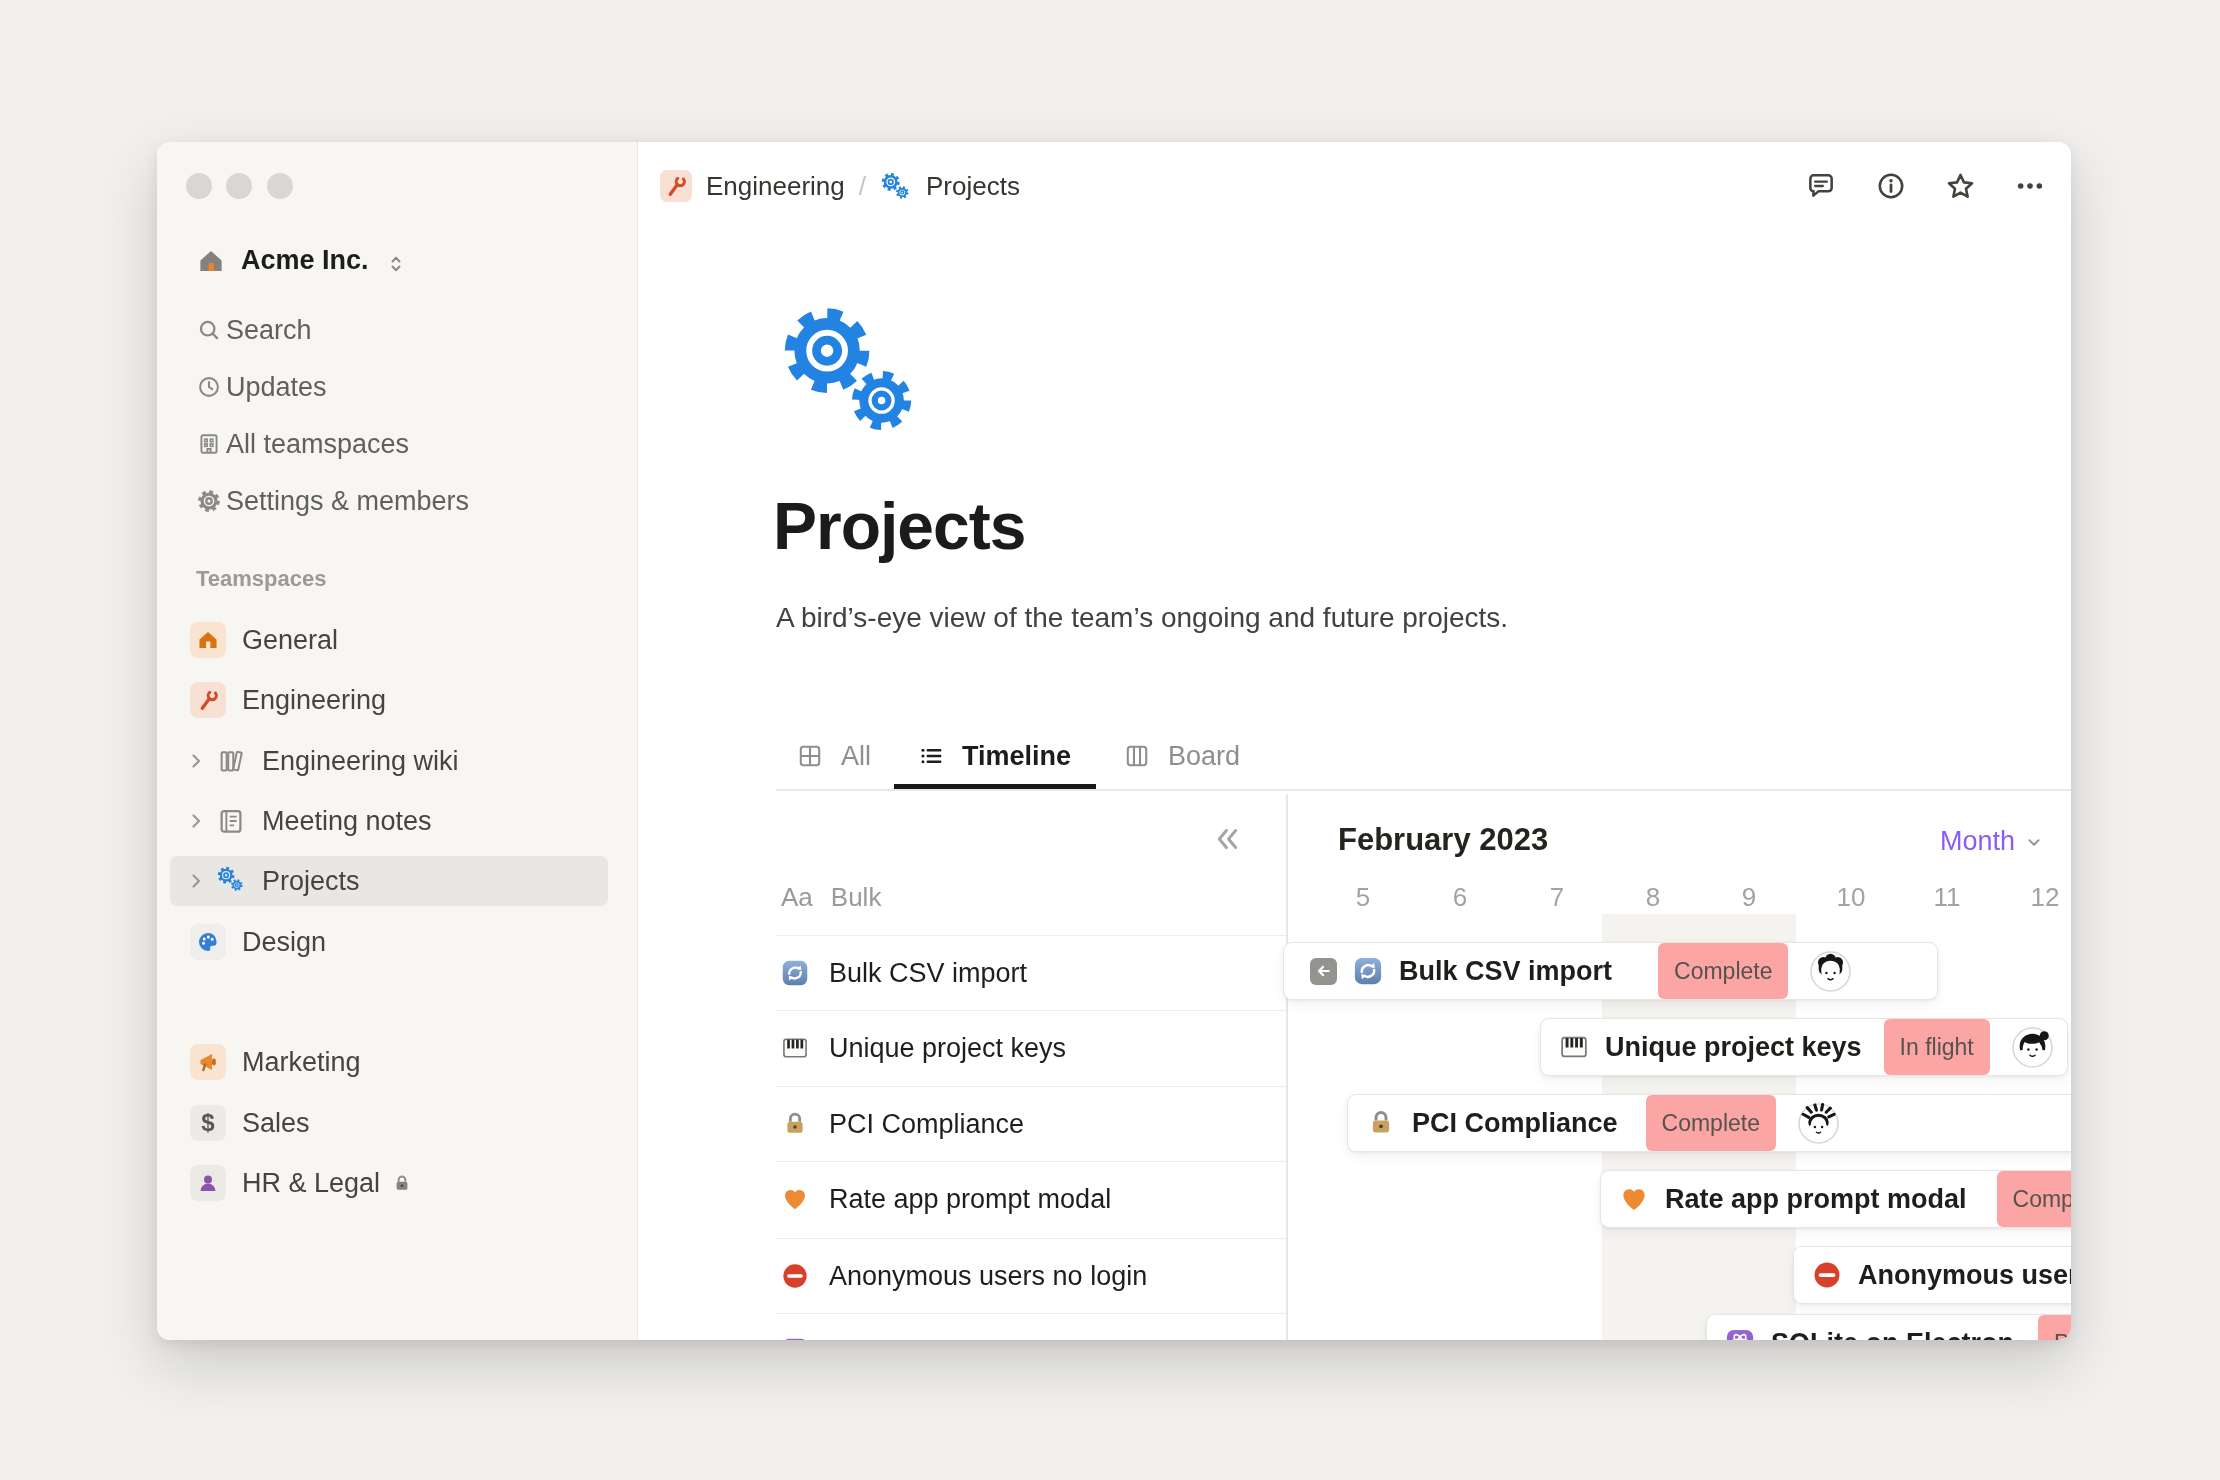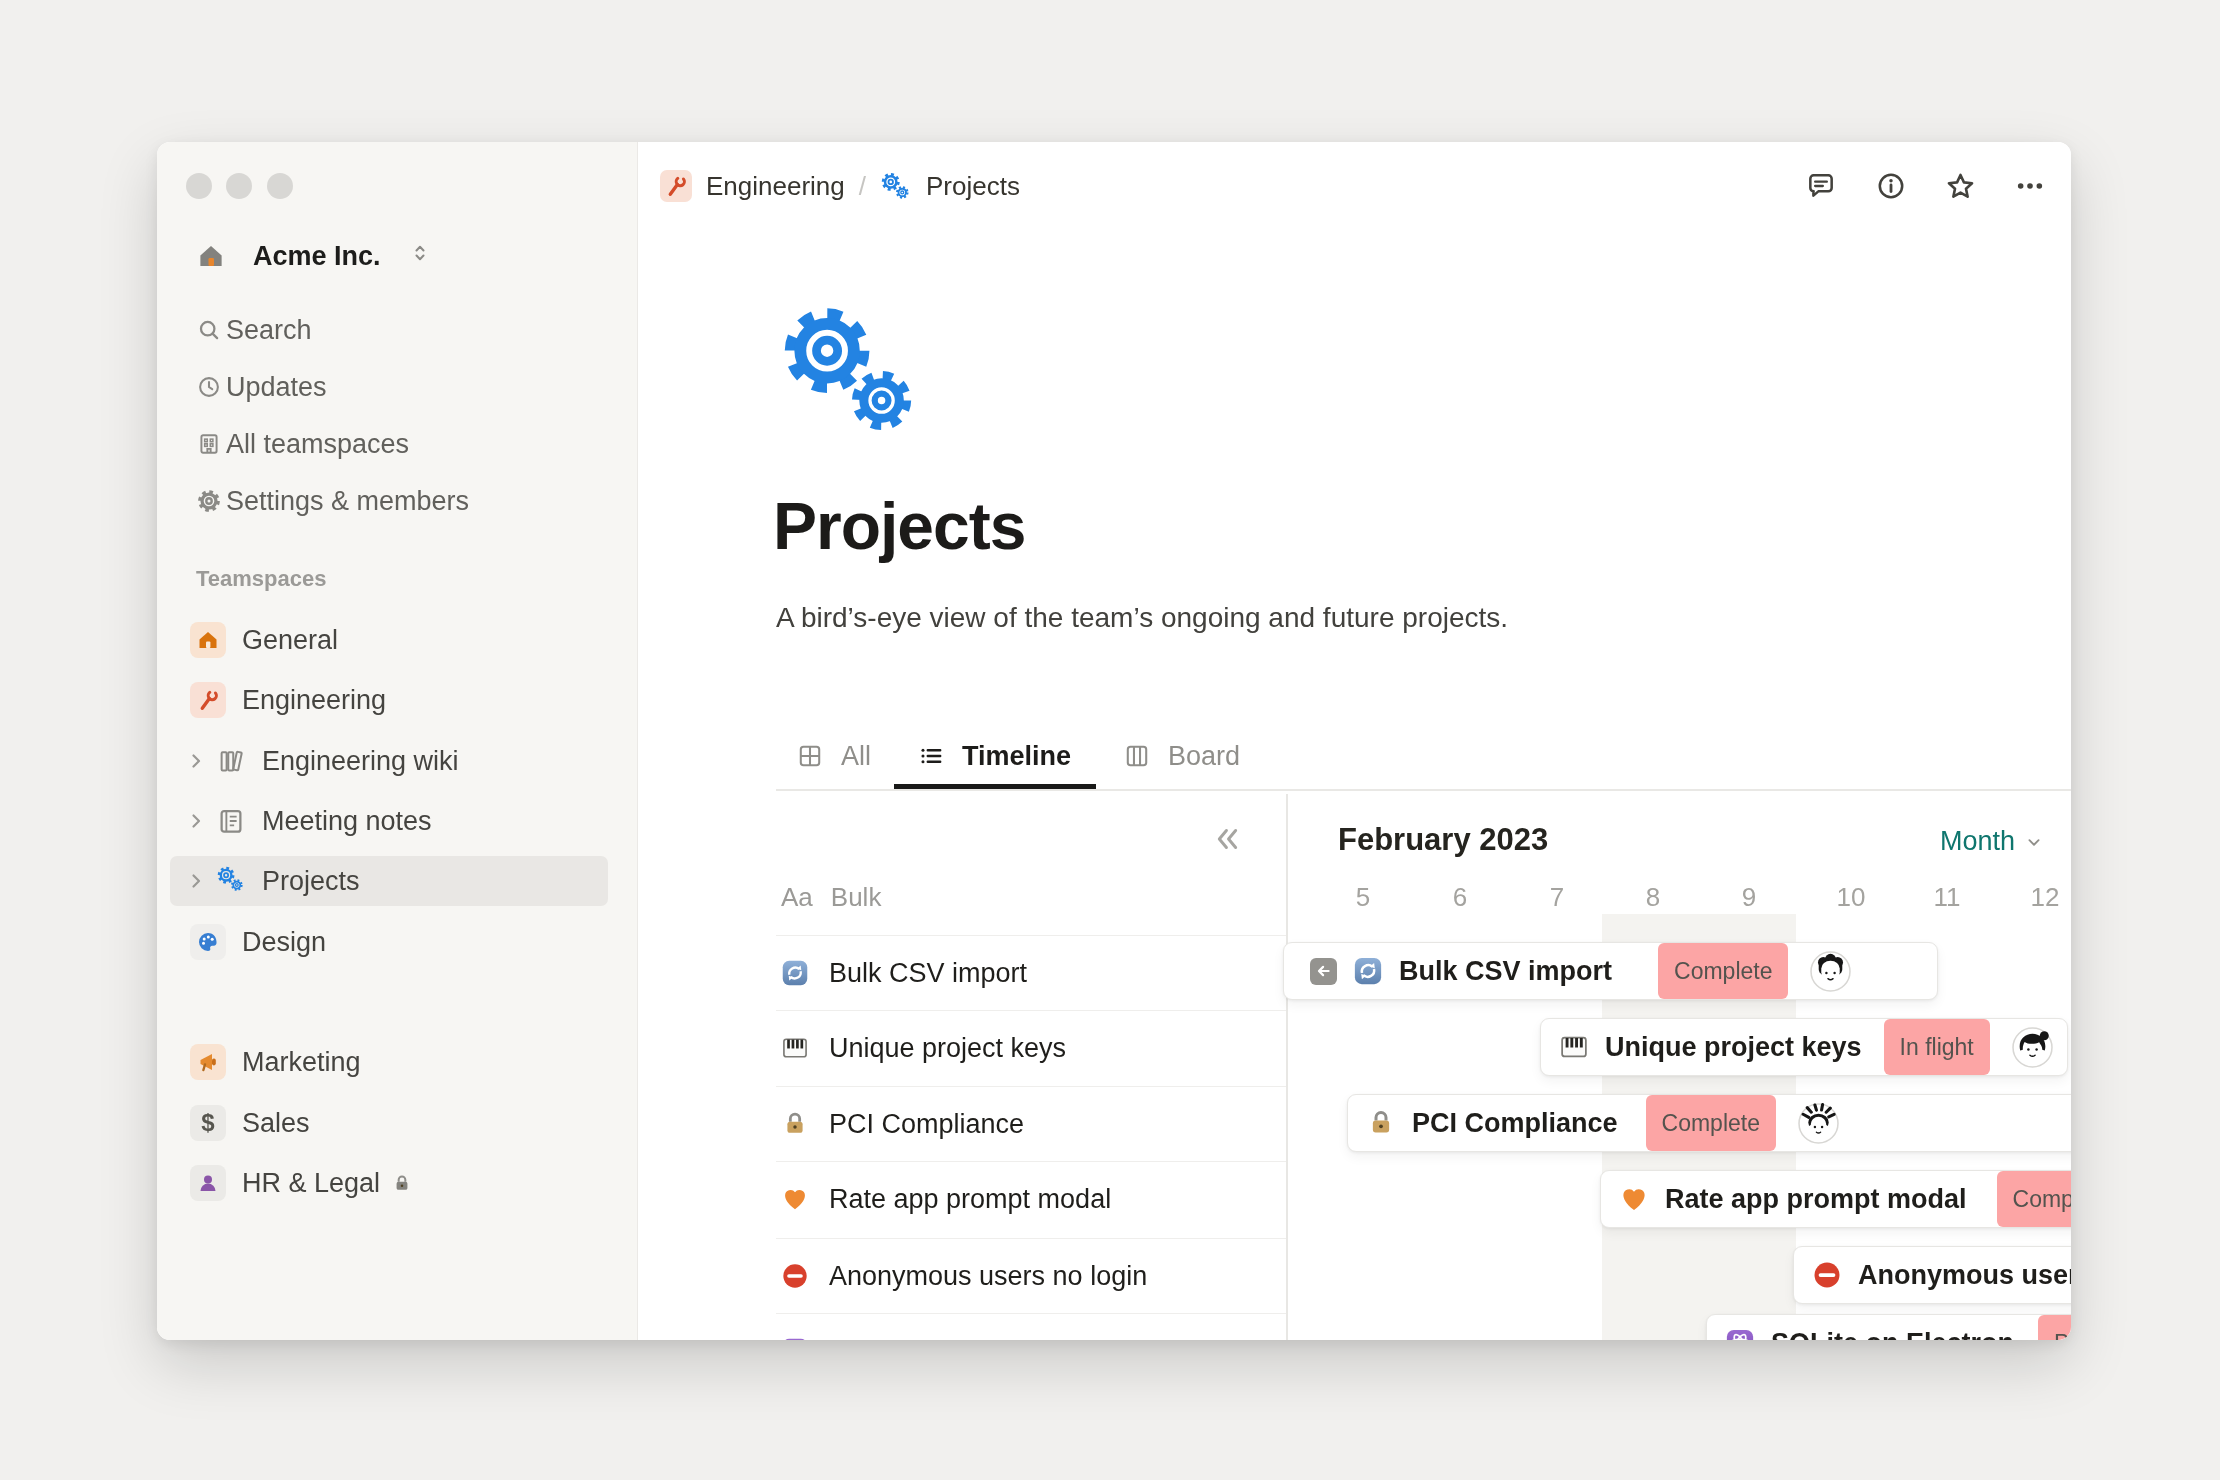"Acme Inc." .ws-row { align-items: flex-start -> flex-end; gap: 27px -> 15px; top: 99px -> 90px }
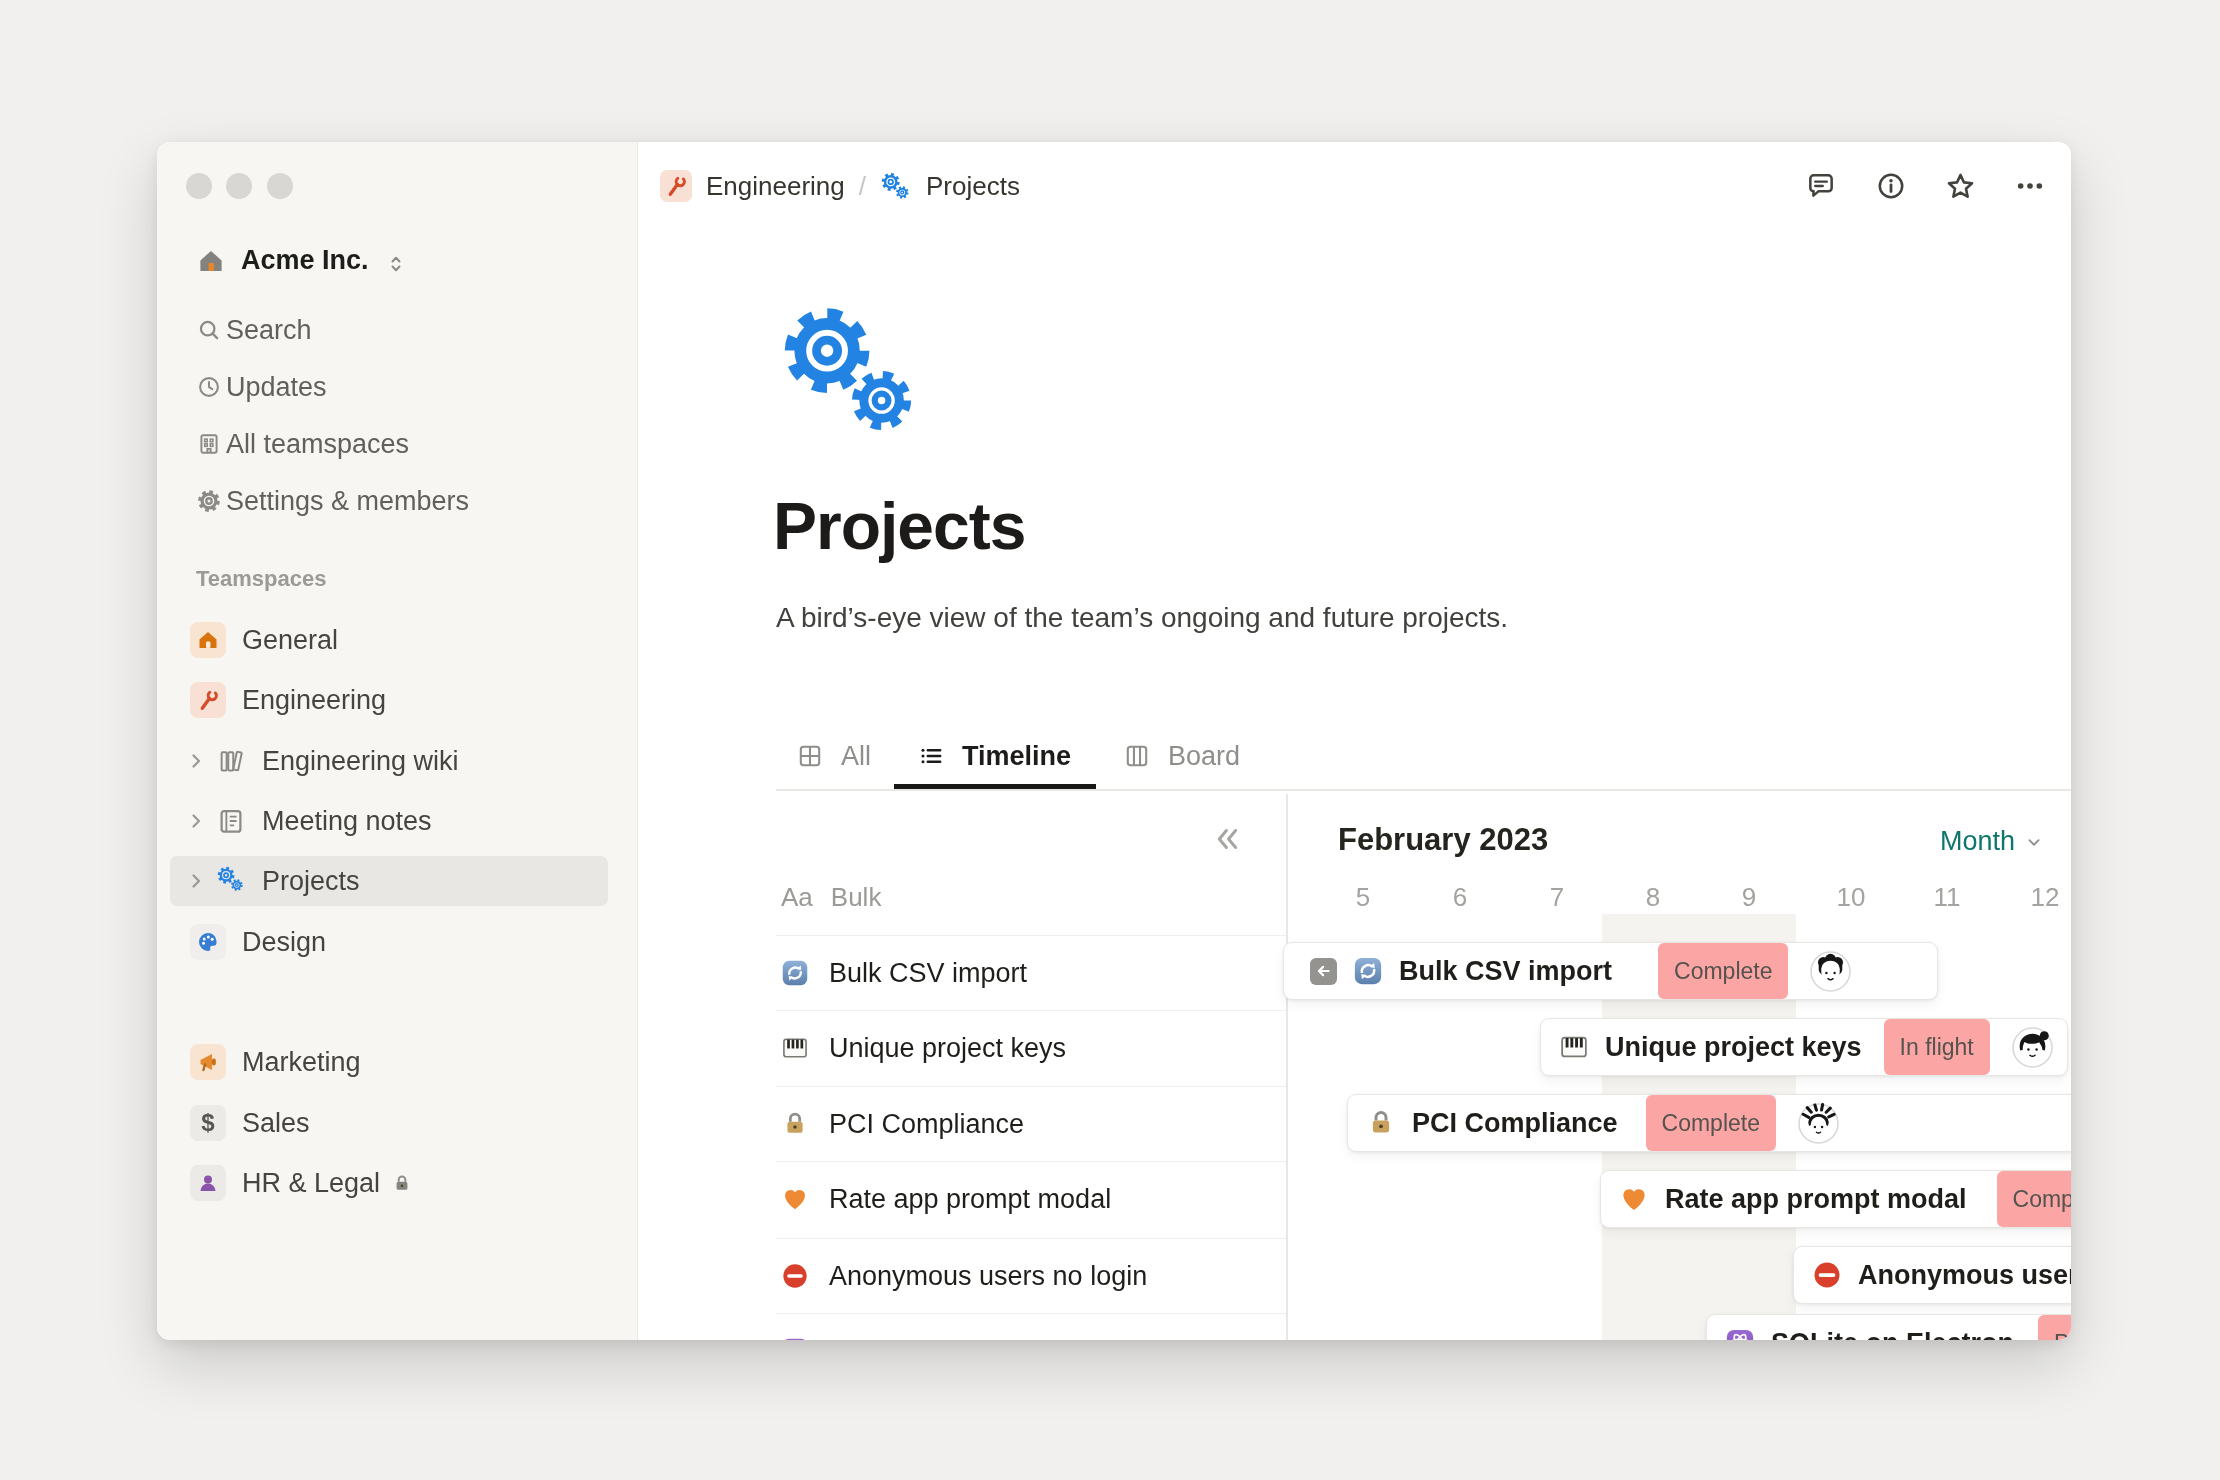"Month" .tl-scale span { color: #0f766e -> #8b5cf6 }
